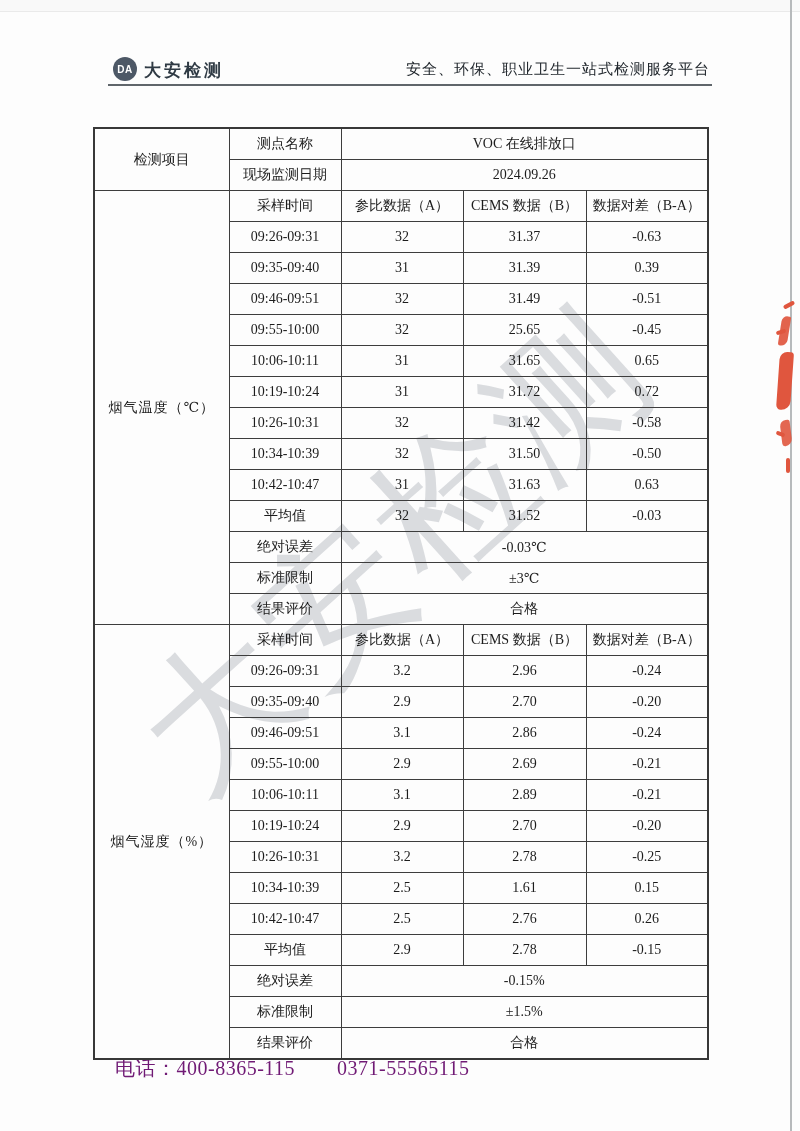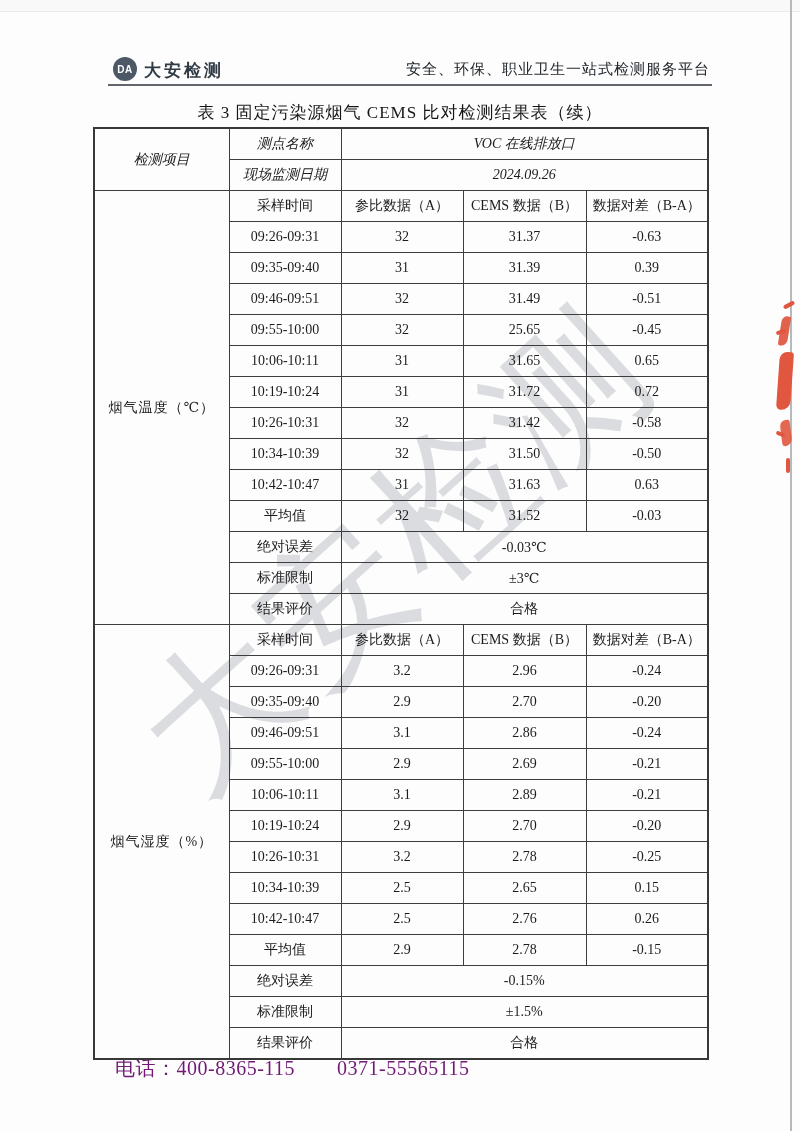"表 3 固定污染源烟气 CEMS 比对检测结果表（续）" div.doc-title { html: <div>表 3 固定污染源烟气 CEMS 比对检测结果表（续）</div> -> none }
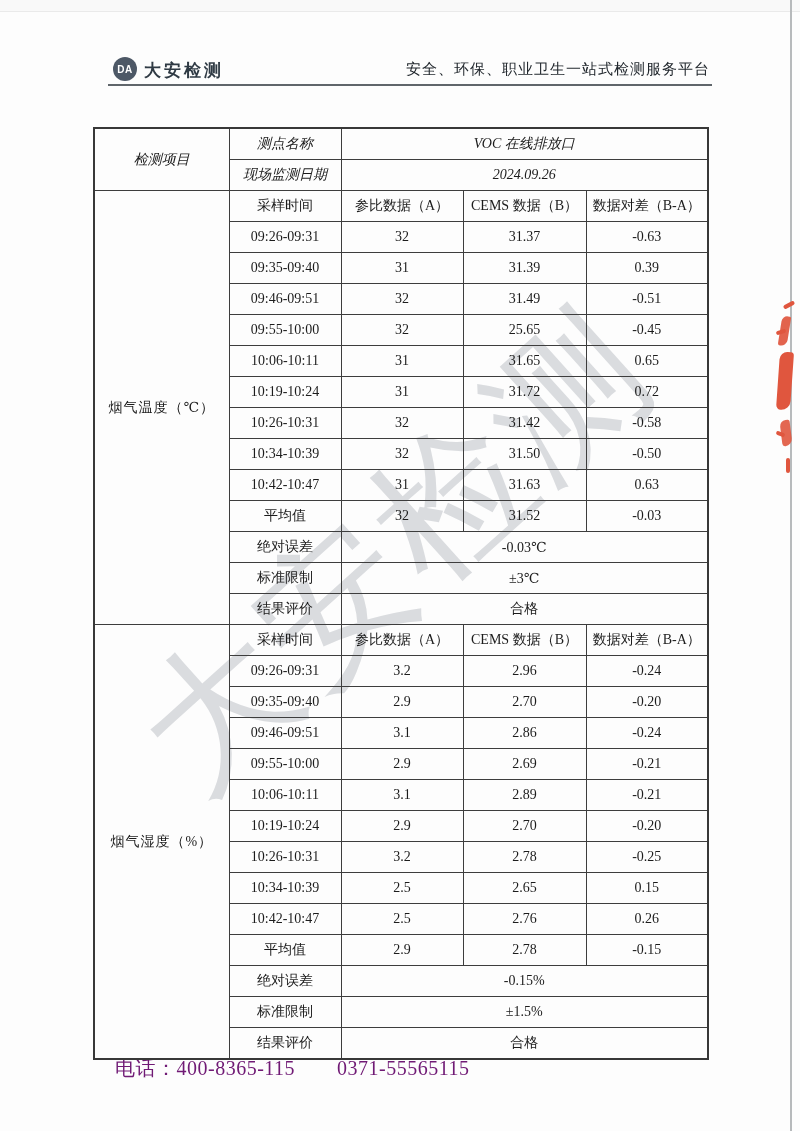"测点名称" td.meta { font-style: italic -> none }
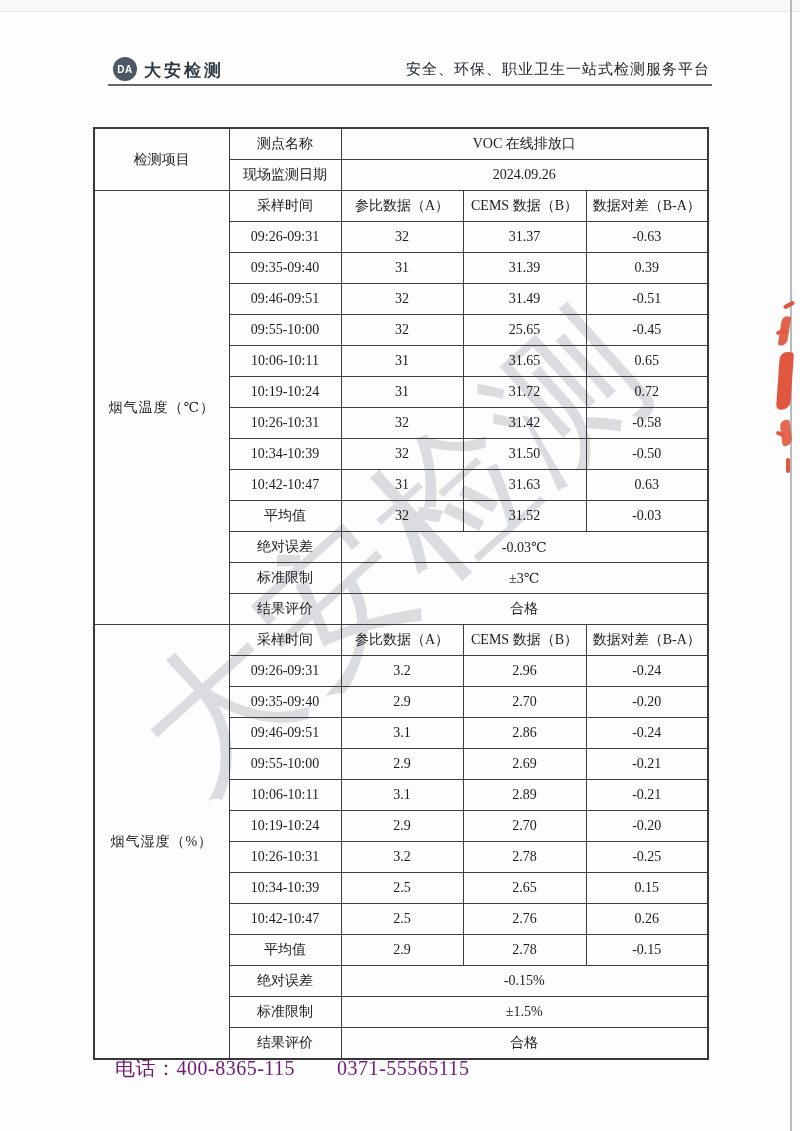"2.65" td { text: 2.65 -> 1.61 }
